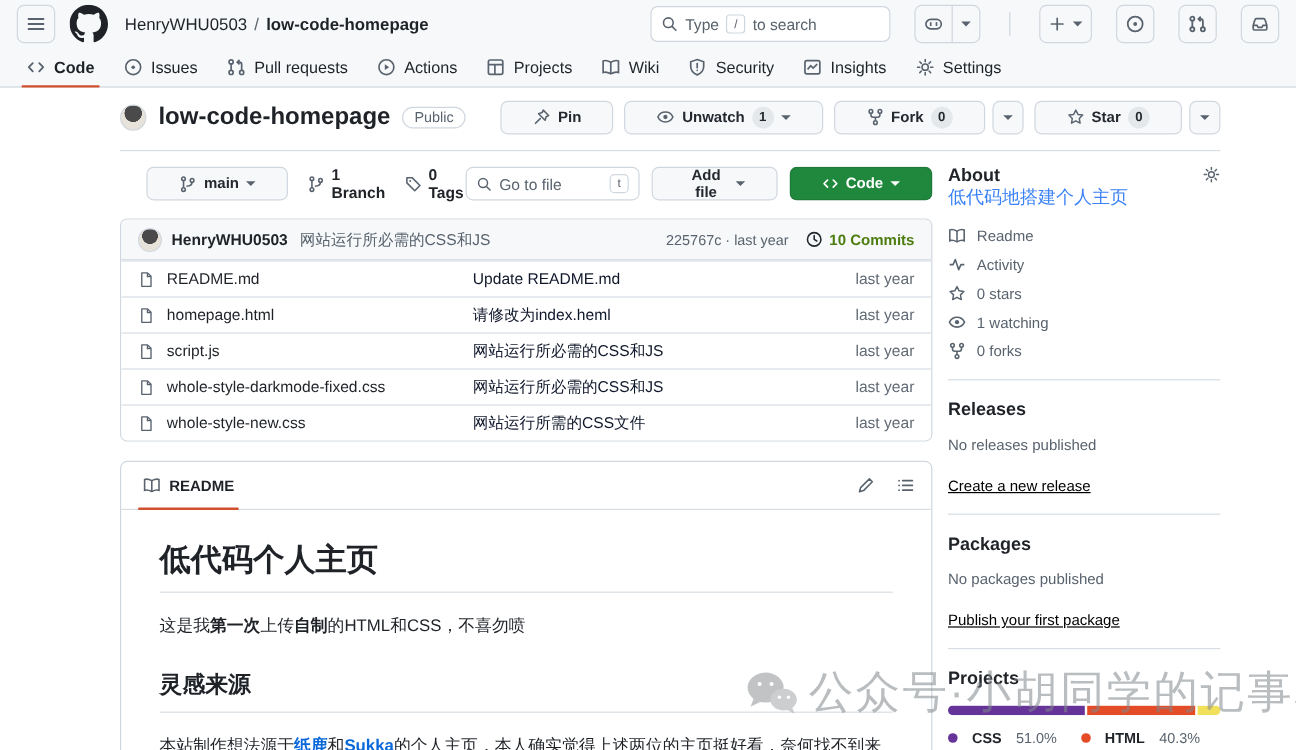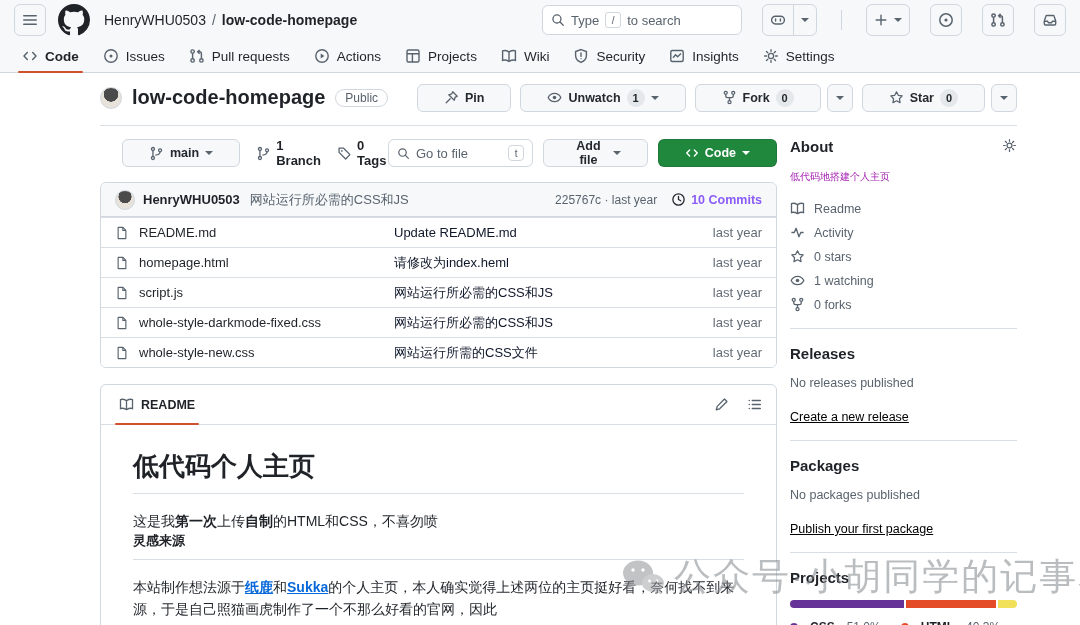"低代码地搭建个人主页" .sb-desc { color: #a21caf -> #3b82f6; font-size: 10px -> 15px; margin-top: 12px -> none }
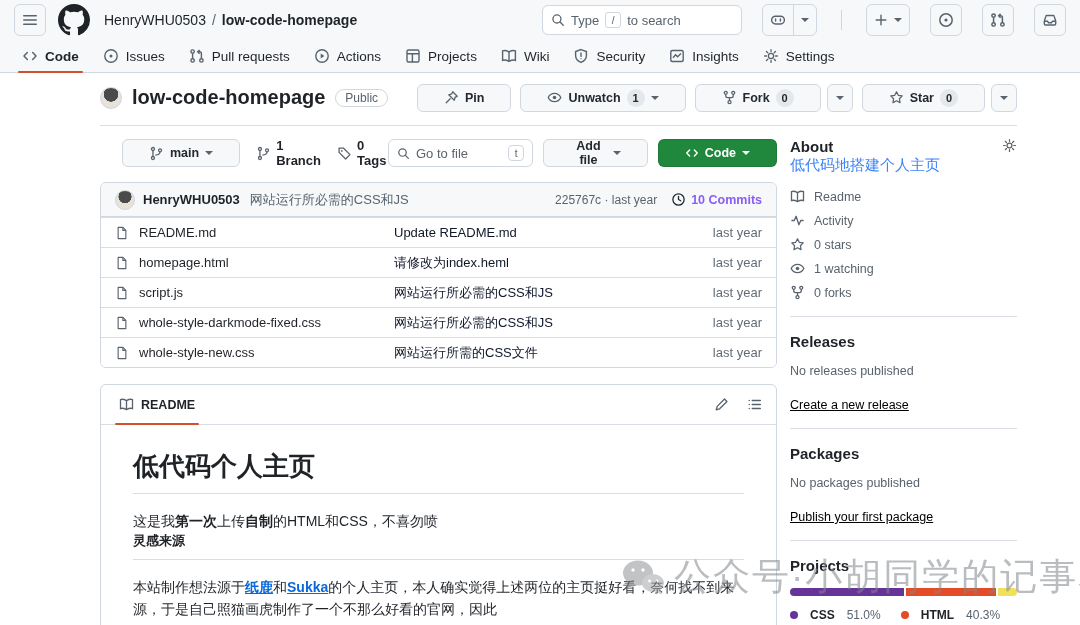"10 Commits" .commits-count { color: #8b5cf6 -> #4d7c0f }
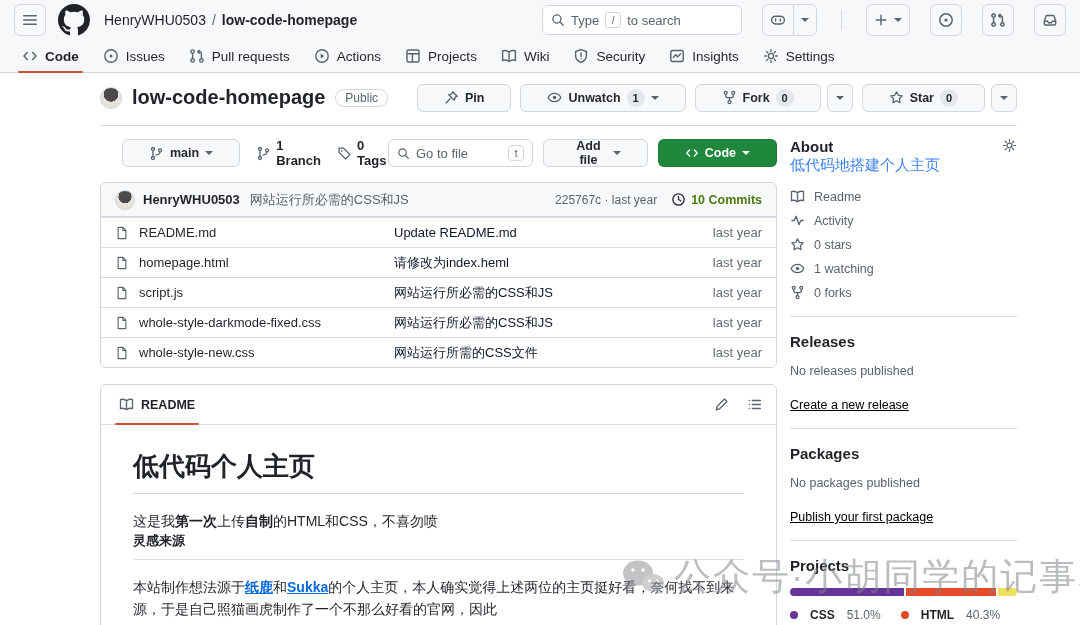"灵感来源" .readme-body h2 { font-size: 13px -> 19px; margin-top: none -> 26px }
